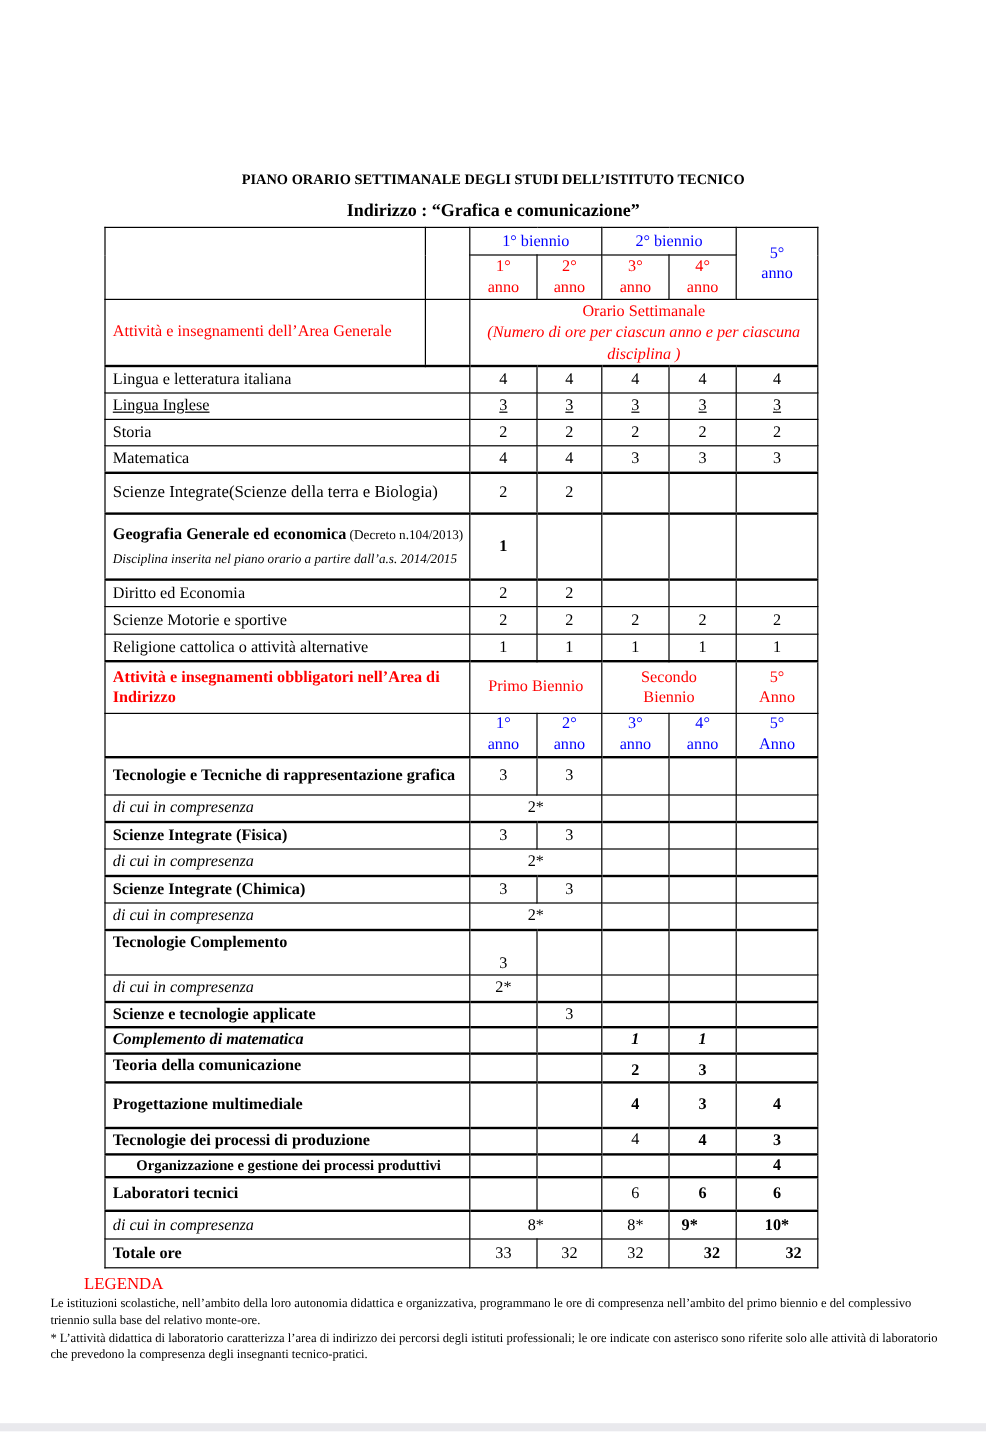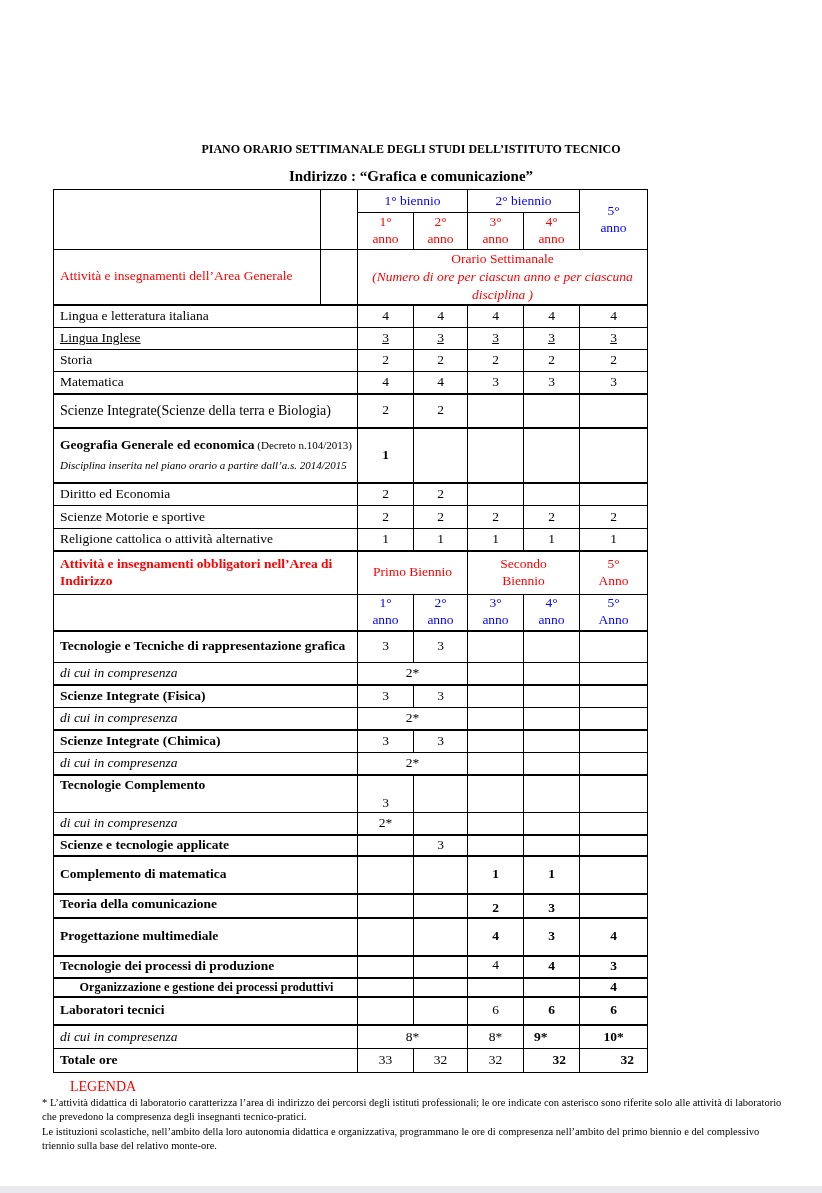"1° biennio" table.timetable { margin: 4px 0 0 53px -> 4px 0 0 87px }
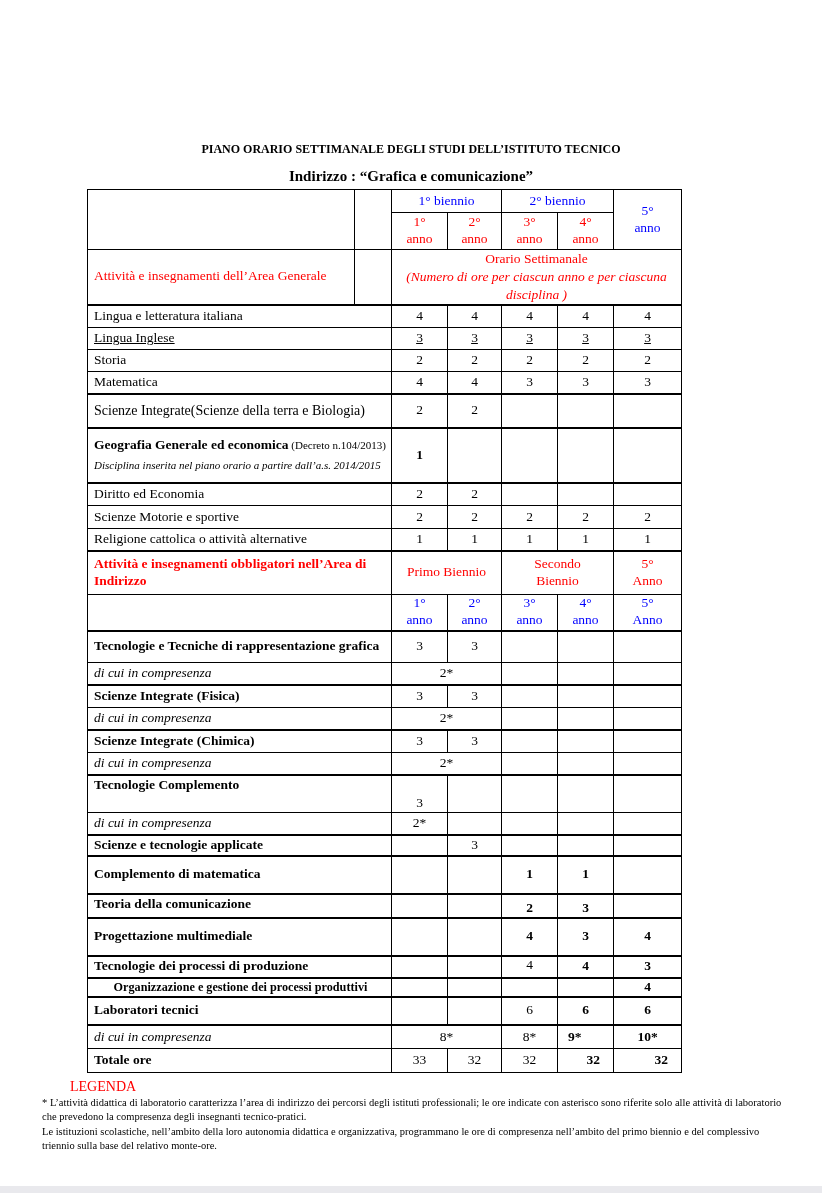"Complemento di matematica" tr.bt { font-style: none -> italic; height: 38px -> 22px }
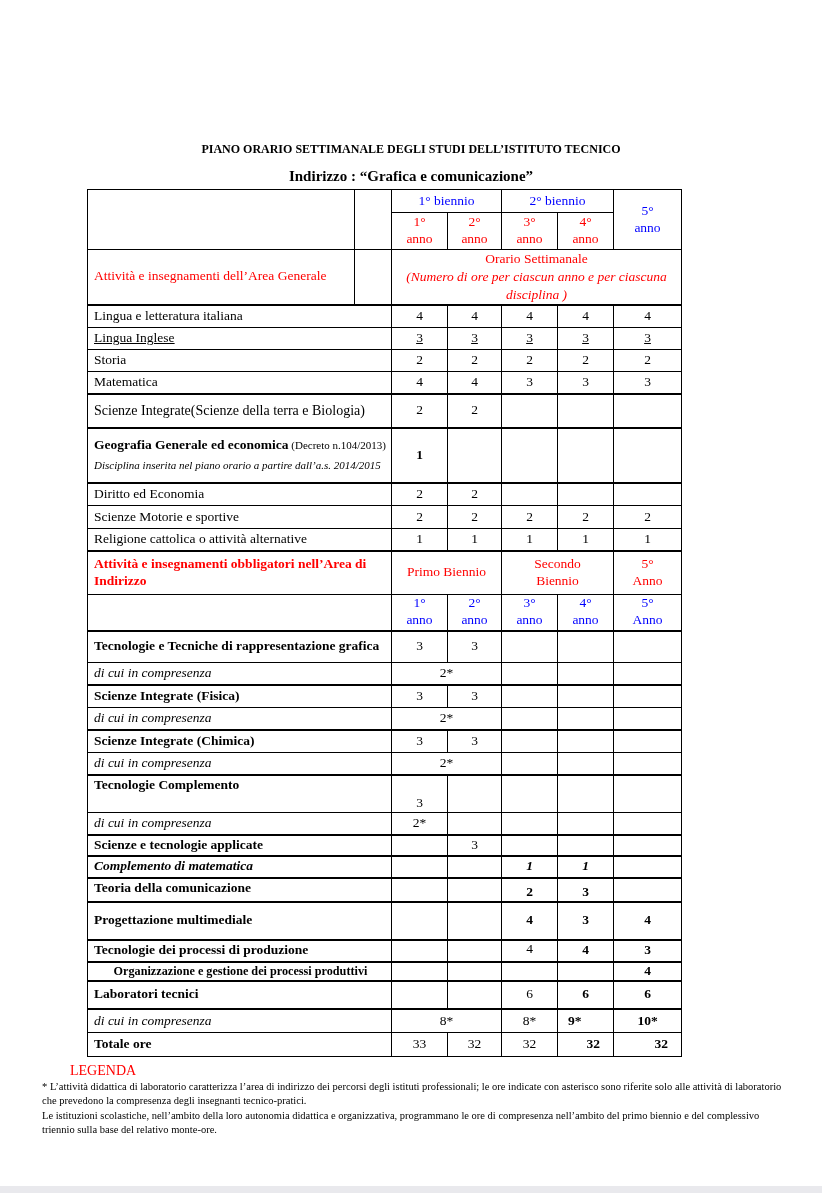"* L’attività didattica di laboratorio" div.legend-text { order: before "Le istituzioni scolastiche, nell’ambito" -> after "Le istituzioni scolastiche, nell’ambito" }
